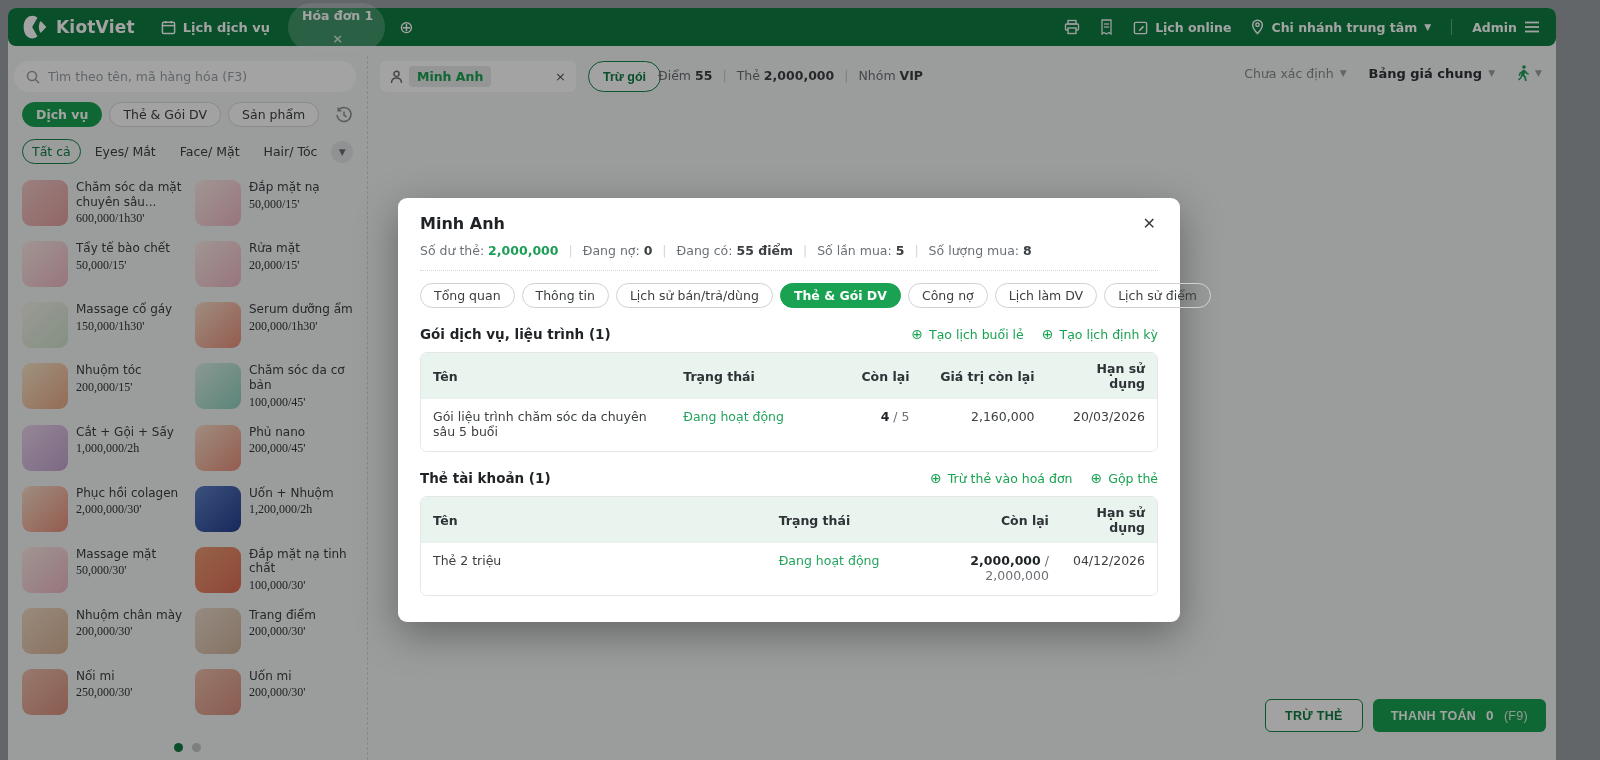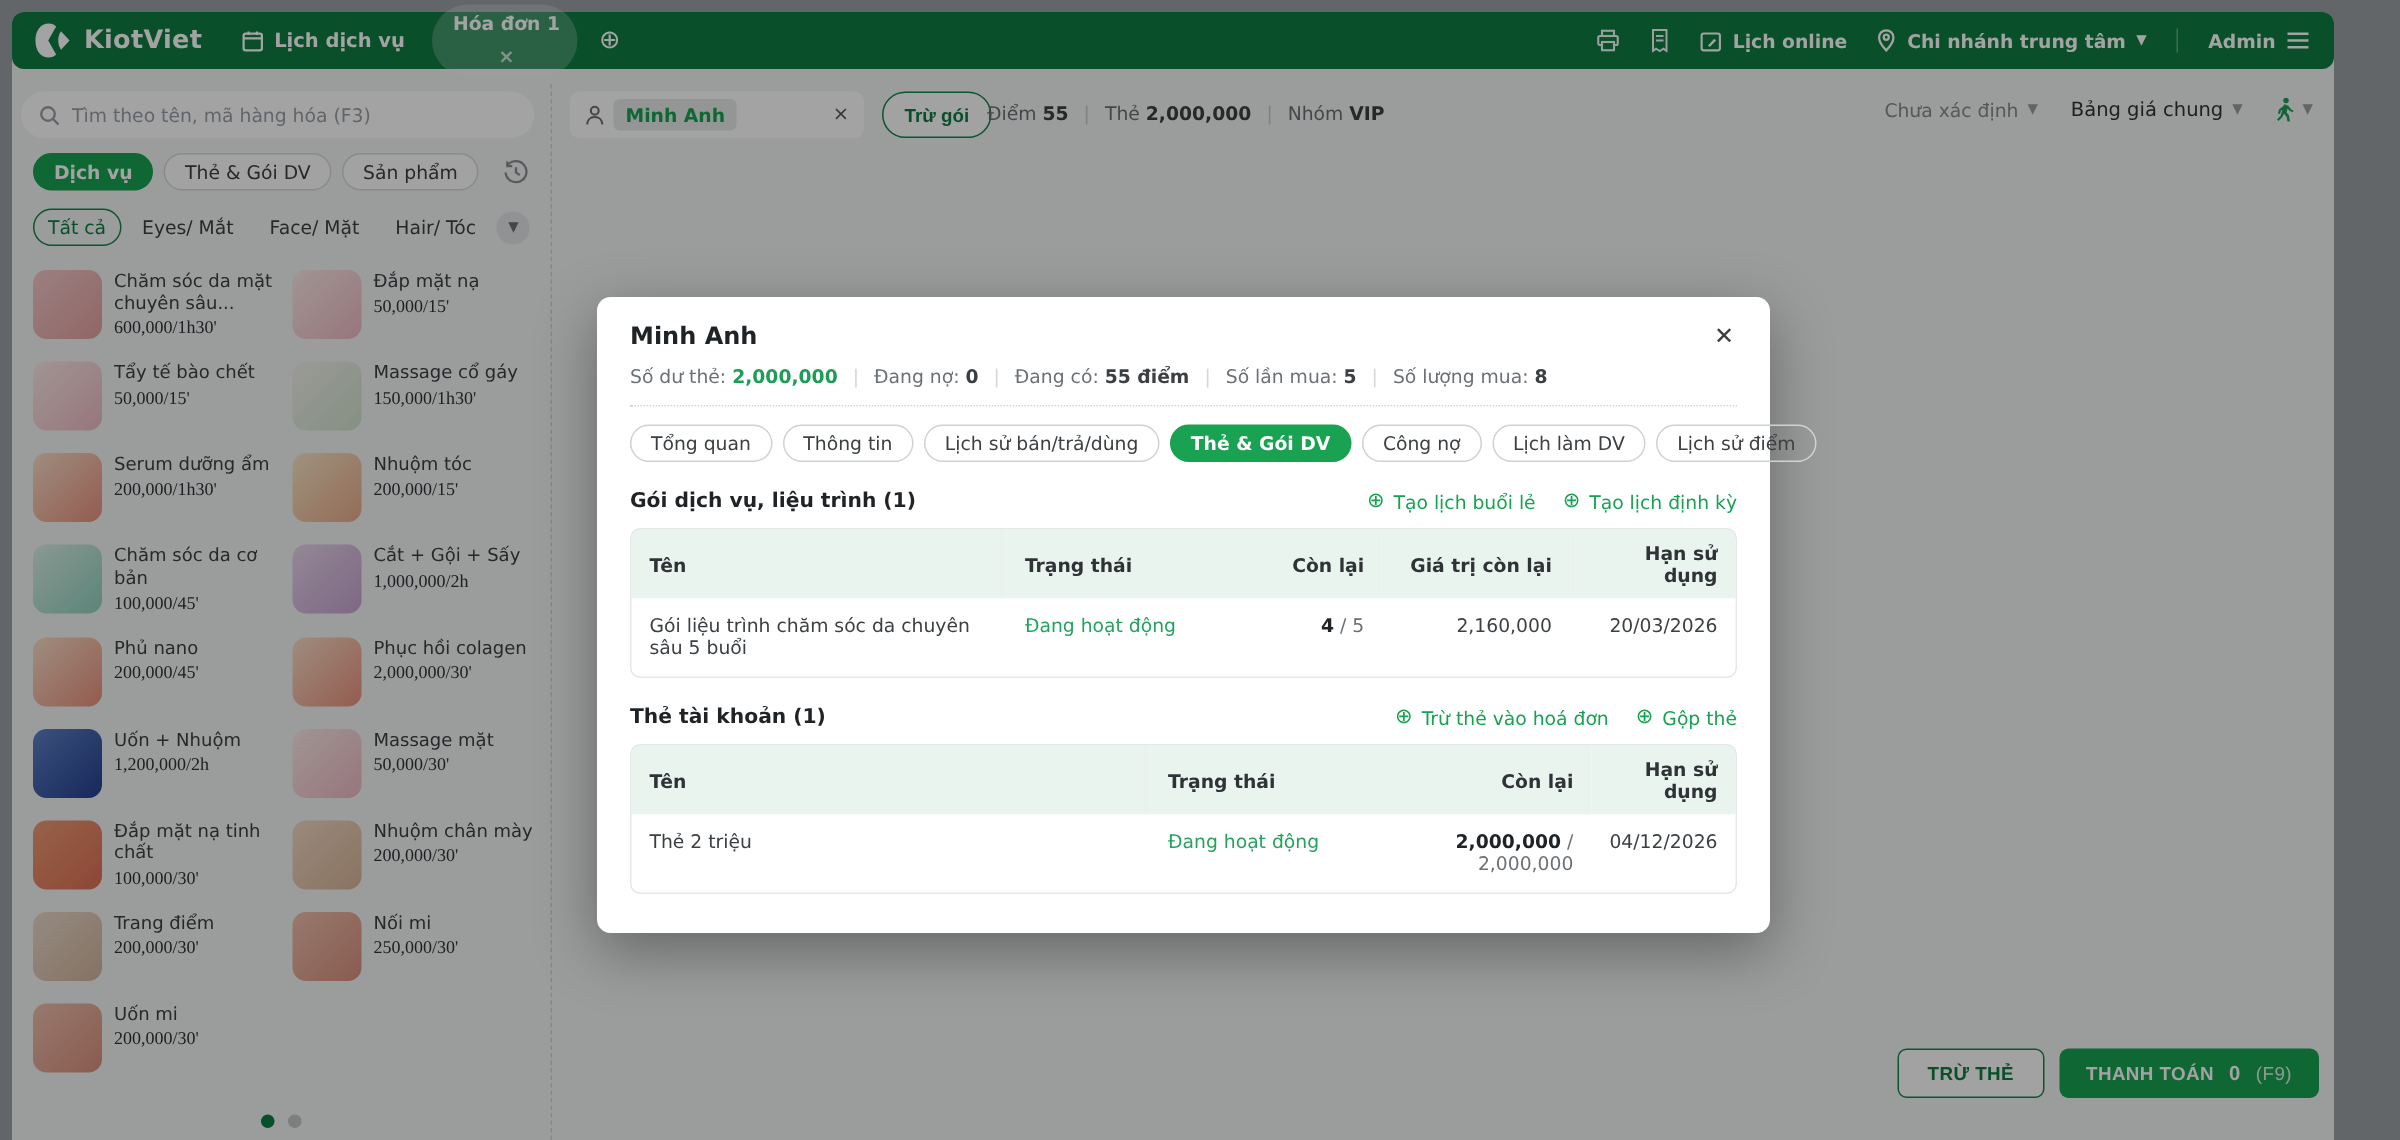"Bảng giá chung" .sel.dark { font-weight: 400 -> 700 }
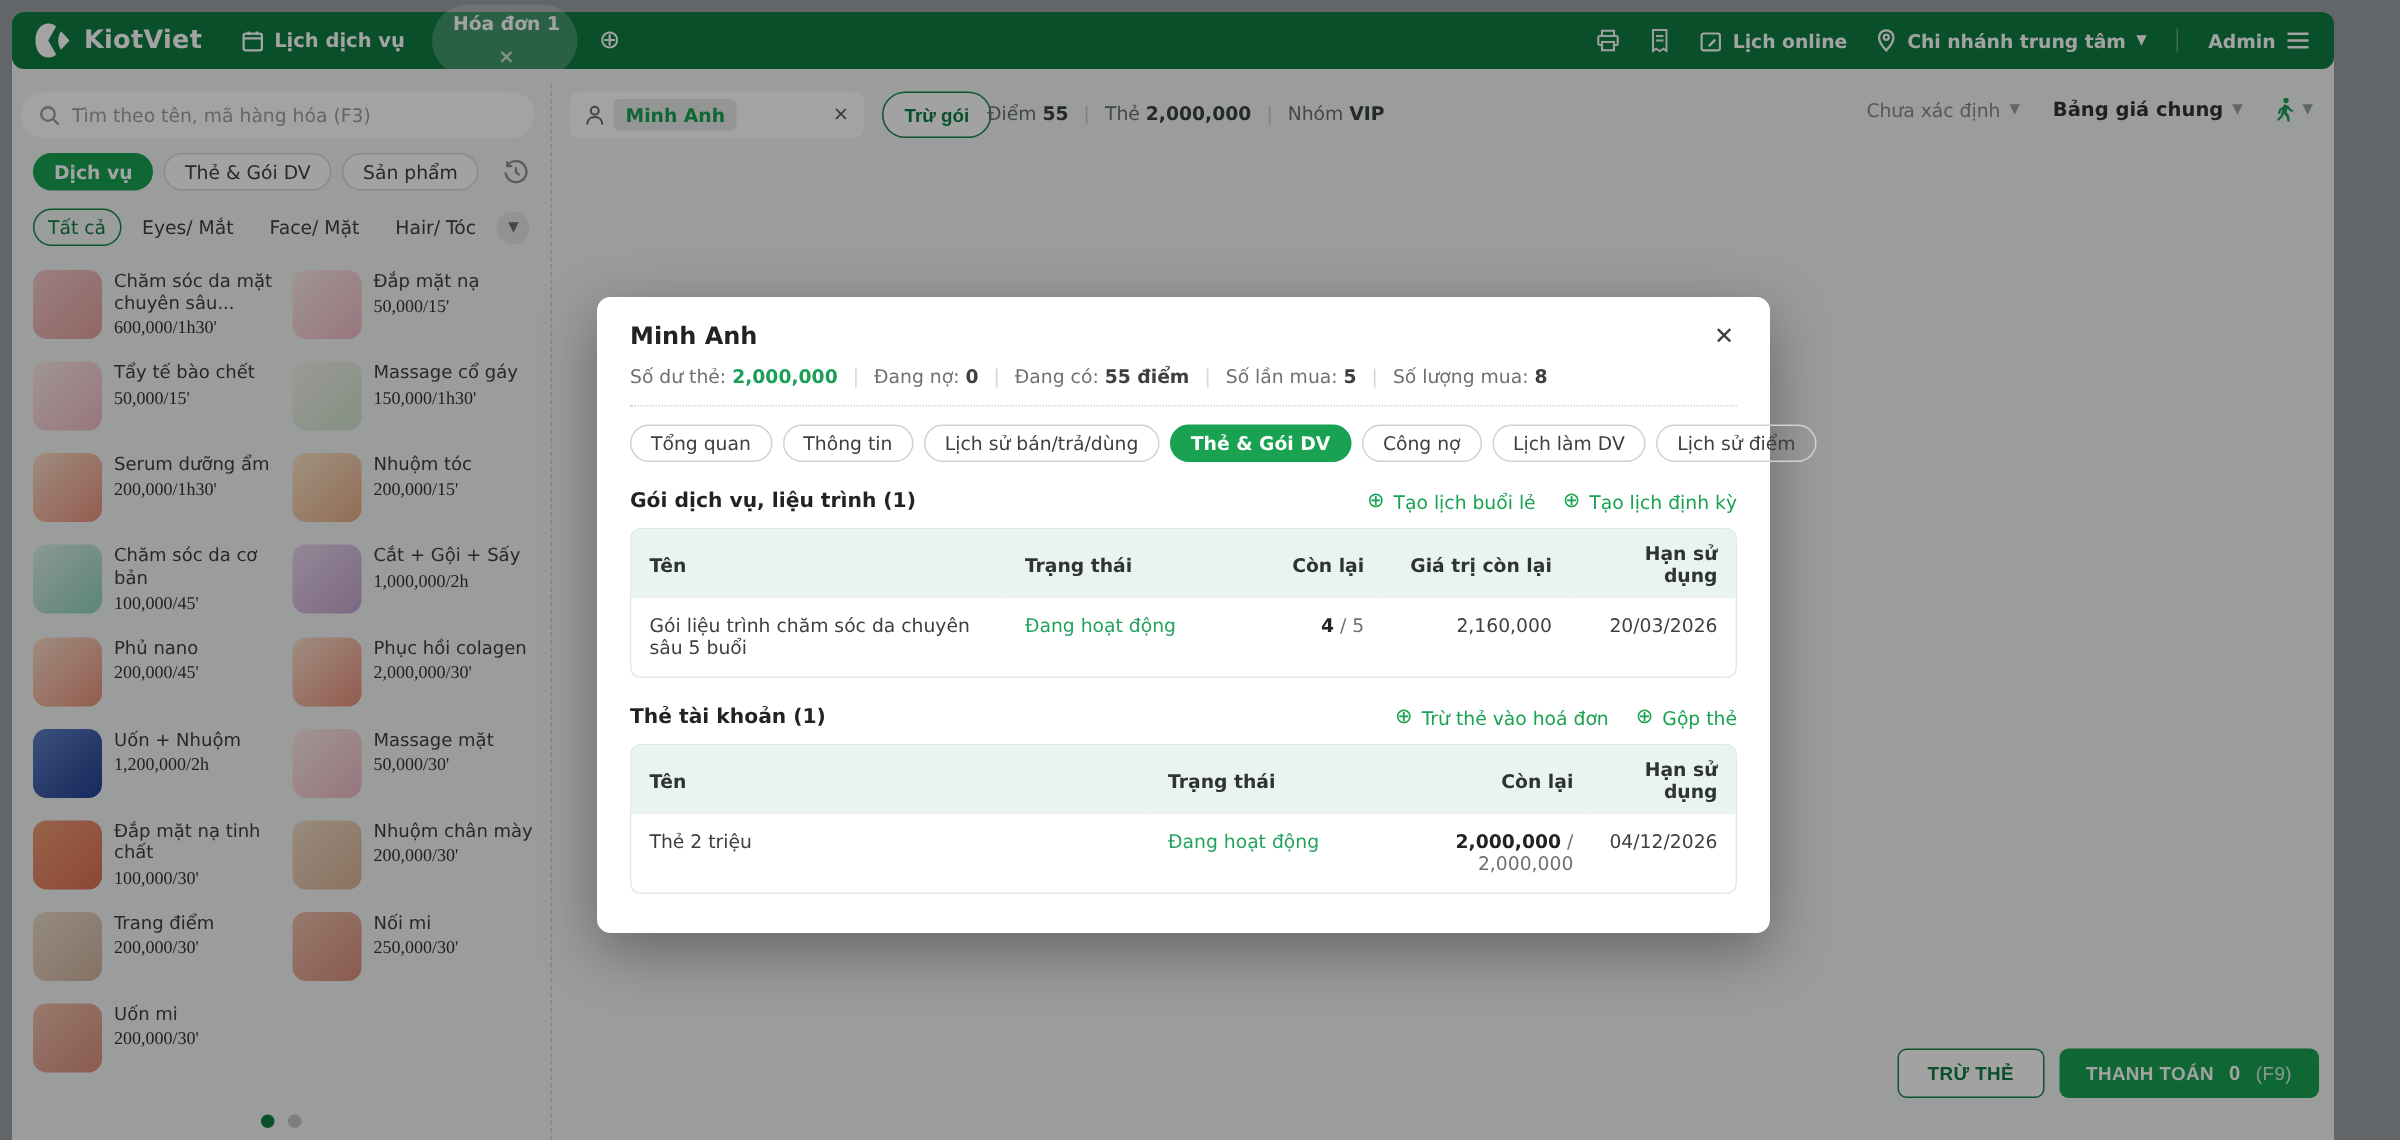"Rửa mặt" div.svc { html: none -> <div> <div></div> <div> <div>Rửa mặt</div> <div>20,000/15'</div> </div> </div> }
